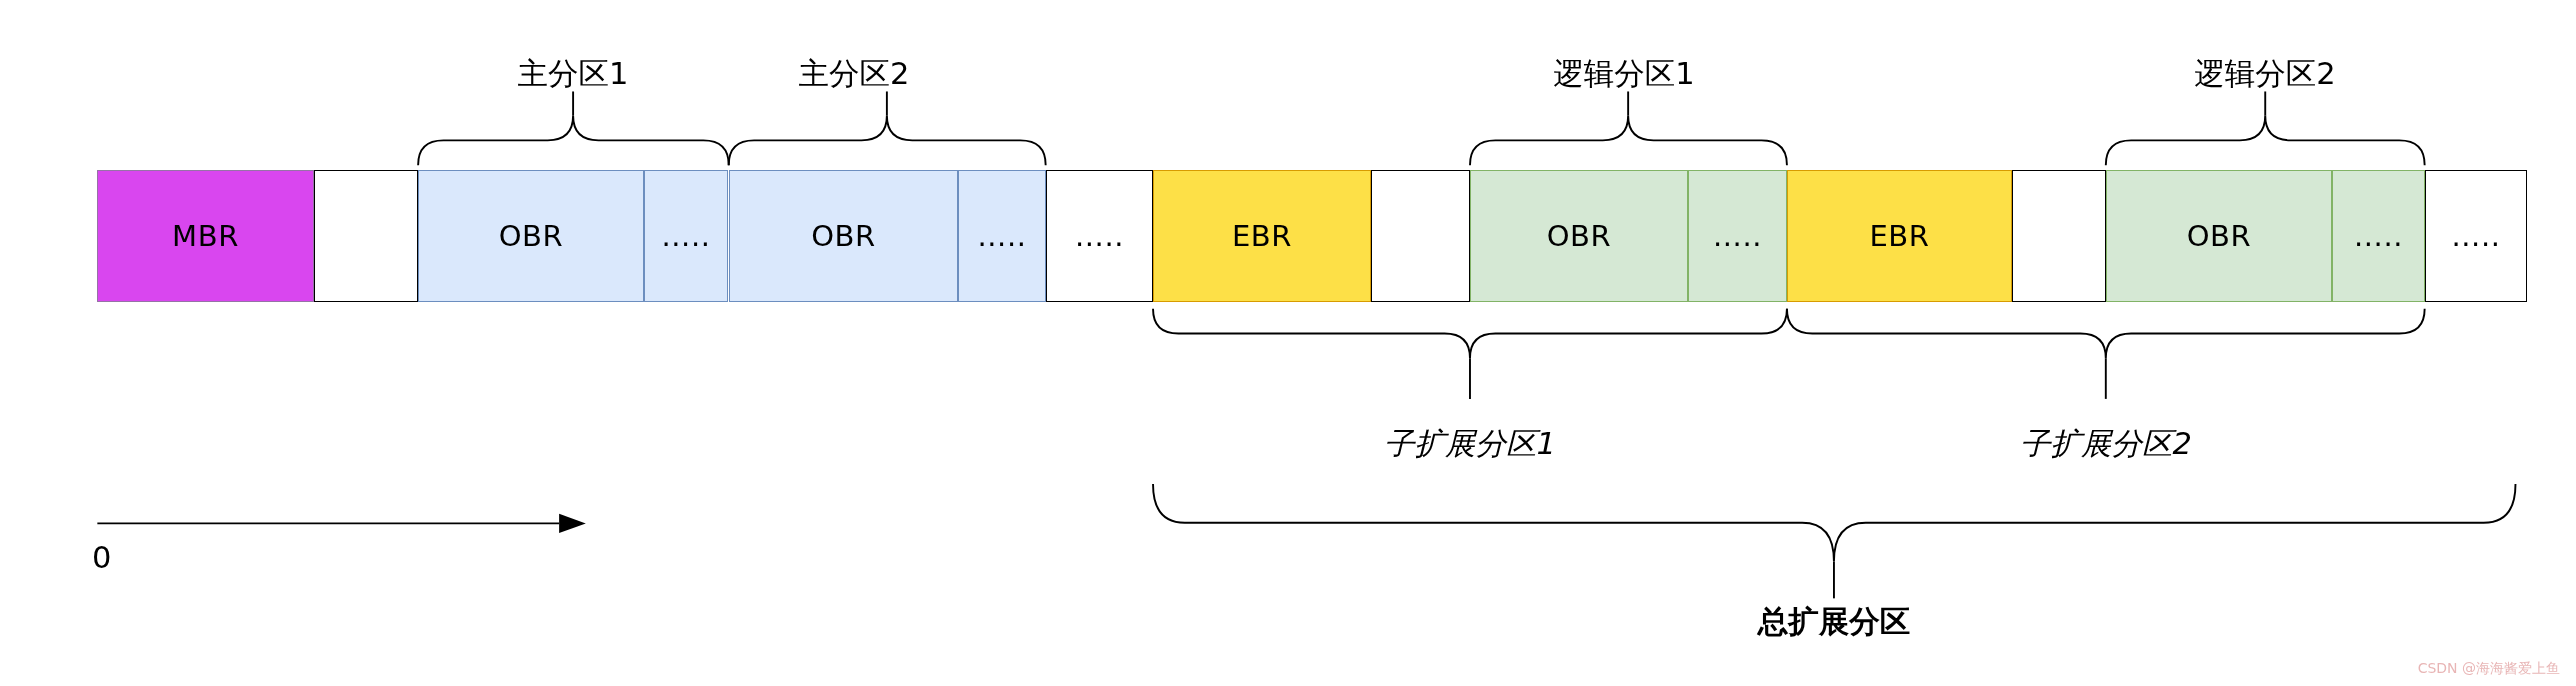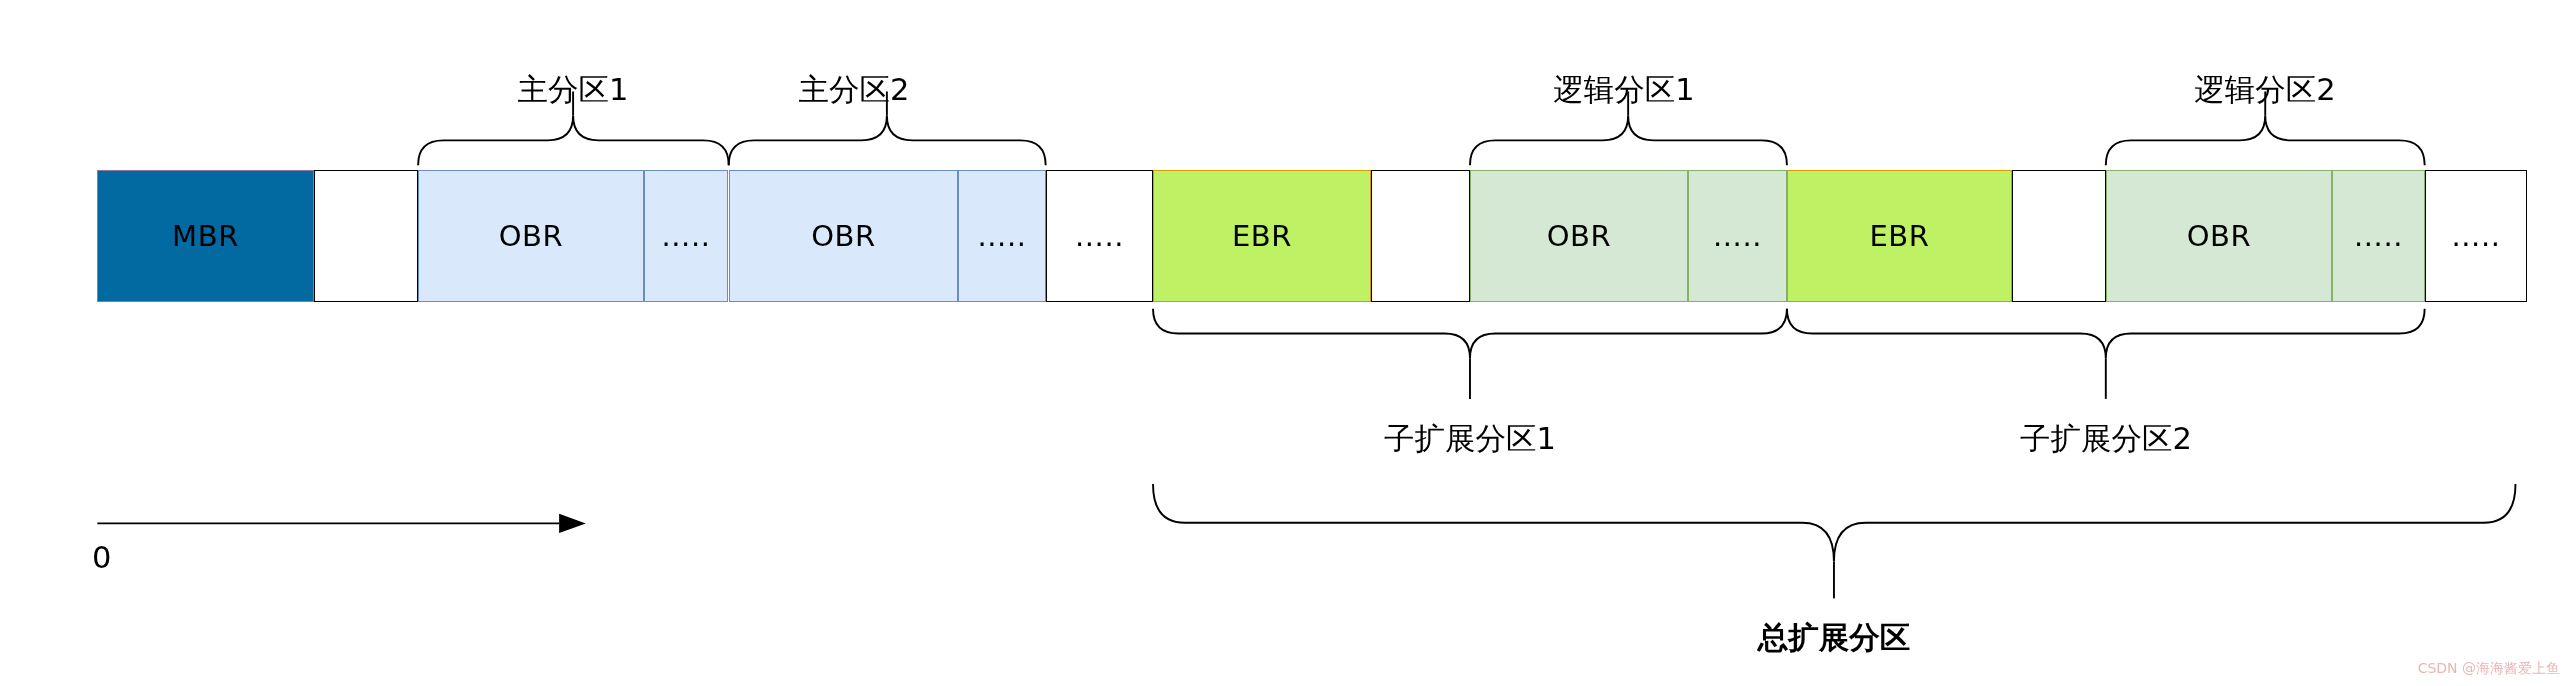"主分区1" .lbl { margin-top: 16px -> none }
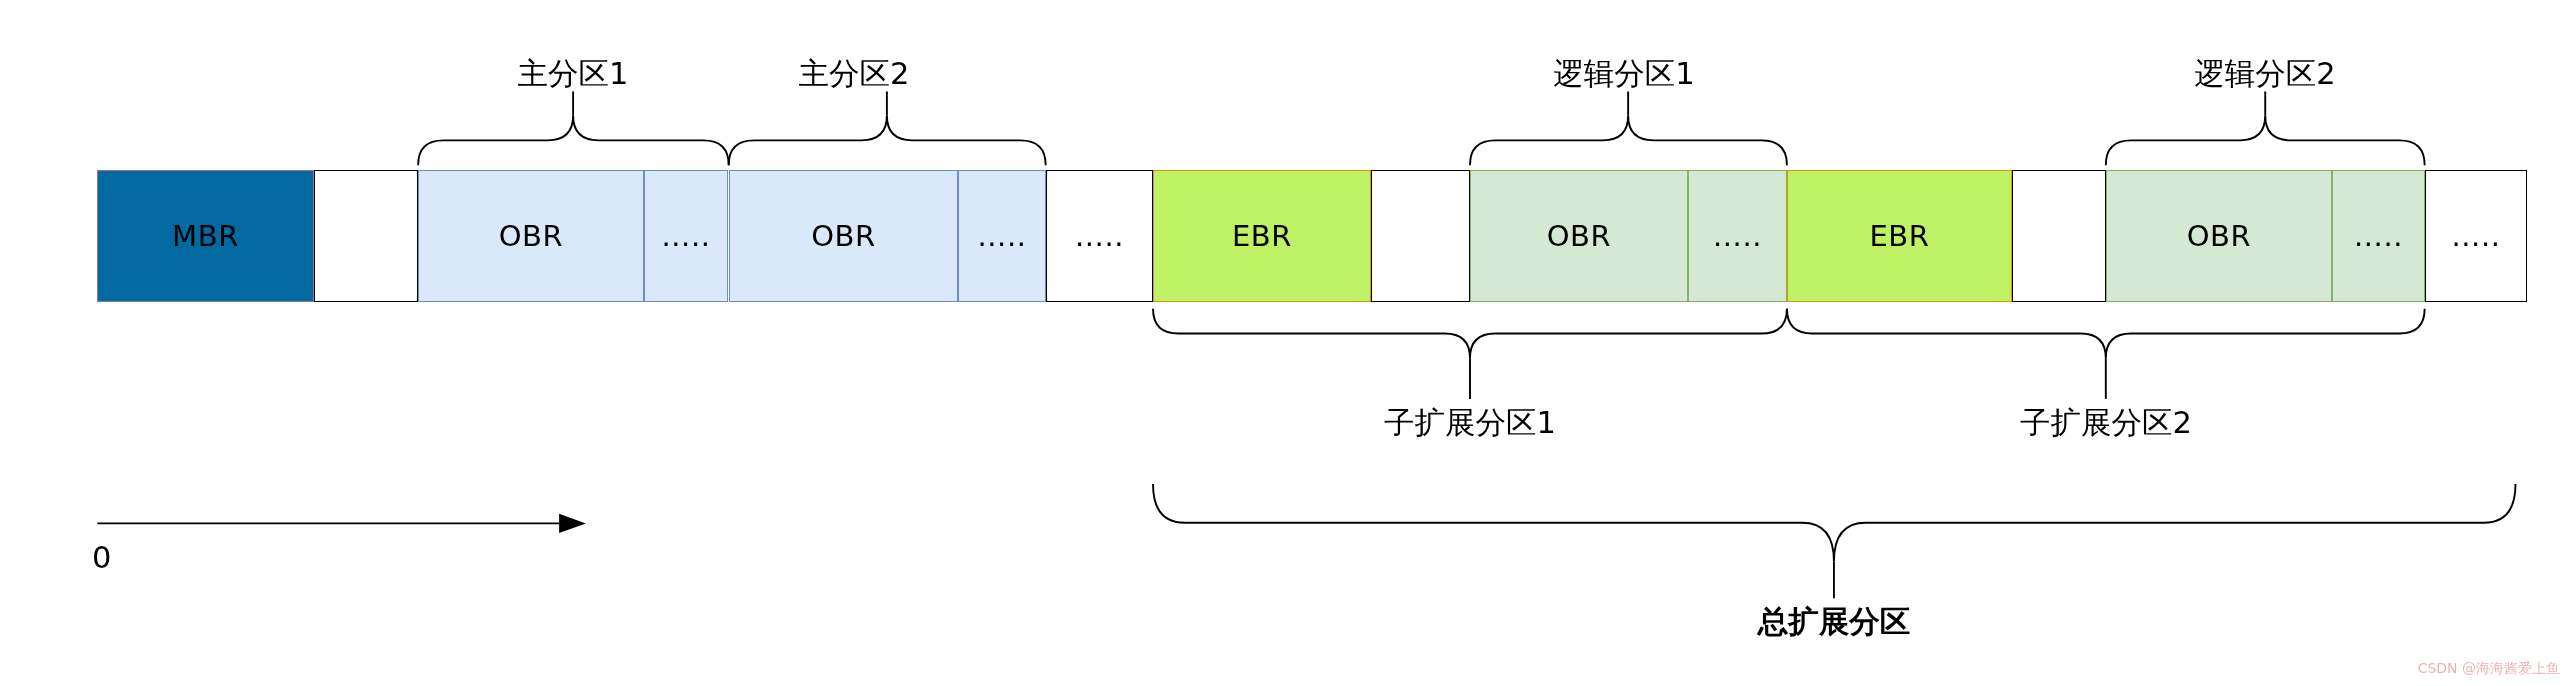"MBR" .t-mbr { background: #0369a1 -> #d946ef }
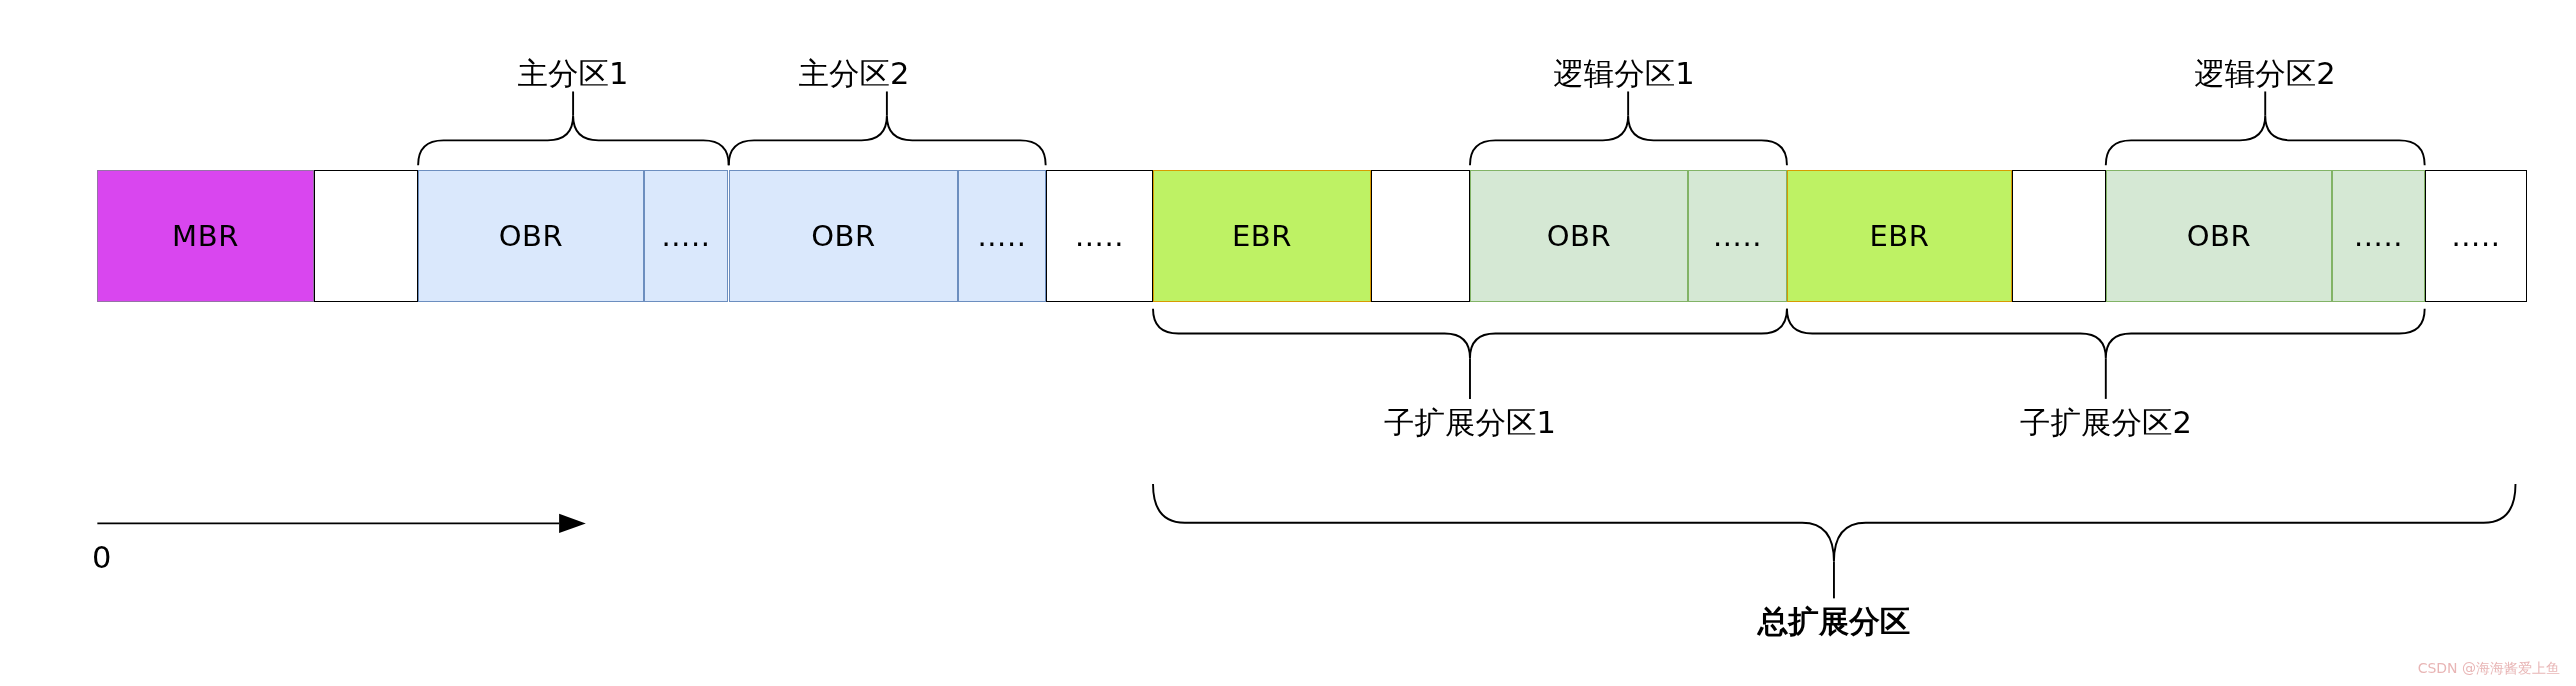"EBR" .t-ebr { background: #bef264 -> #fde047 }
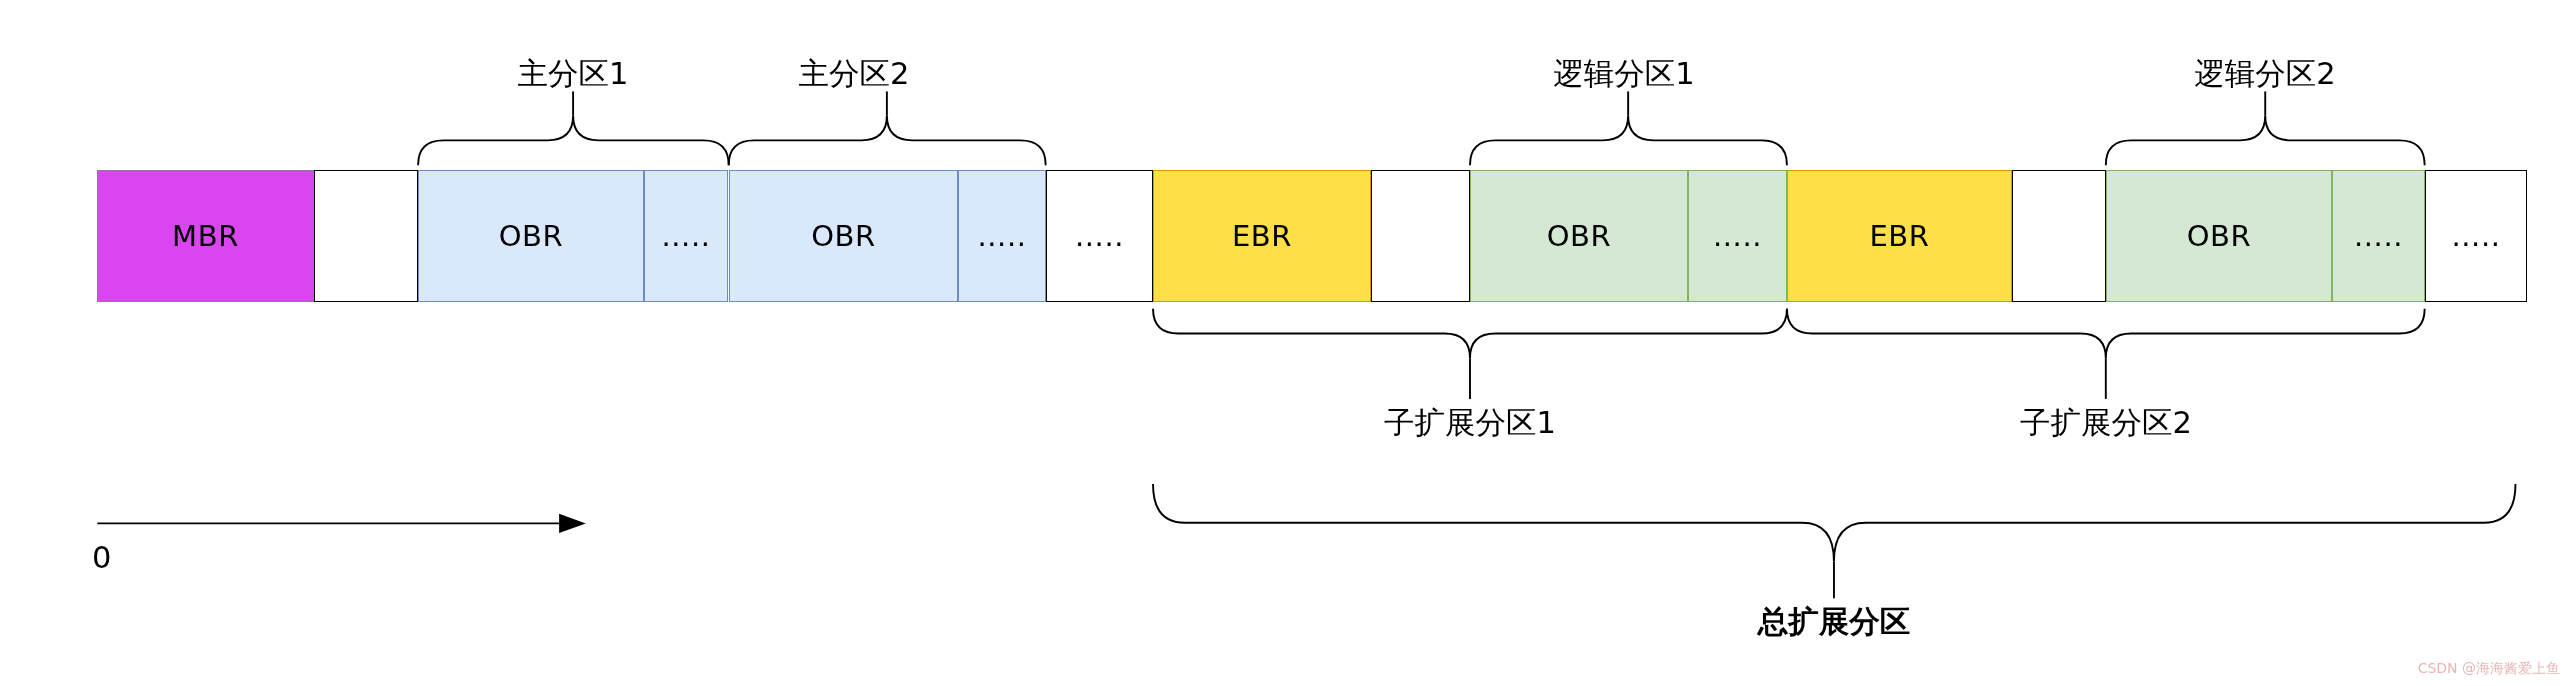"子扩展分区1" .sublabel { font-style: none -> italic; top: 403px -> 424px }
